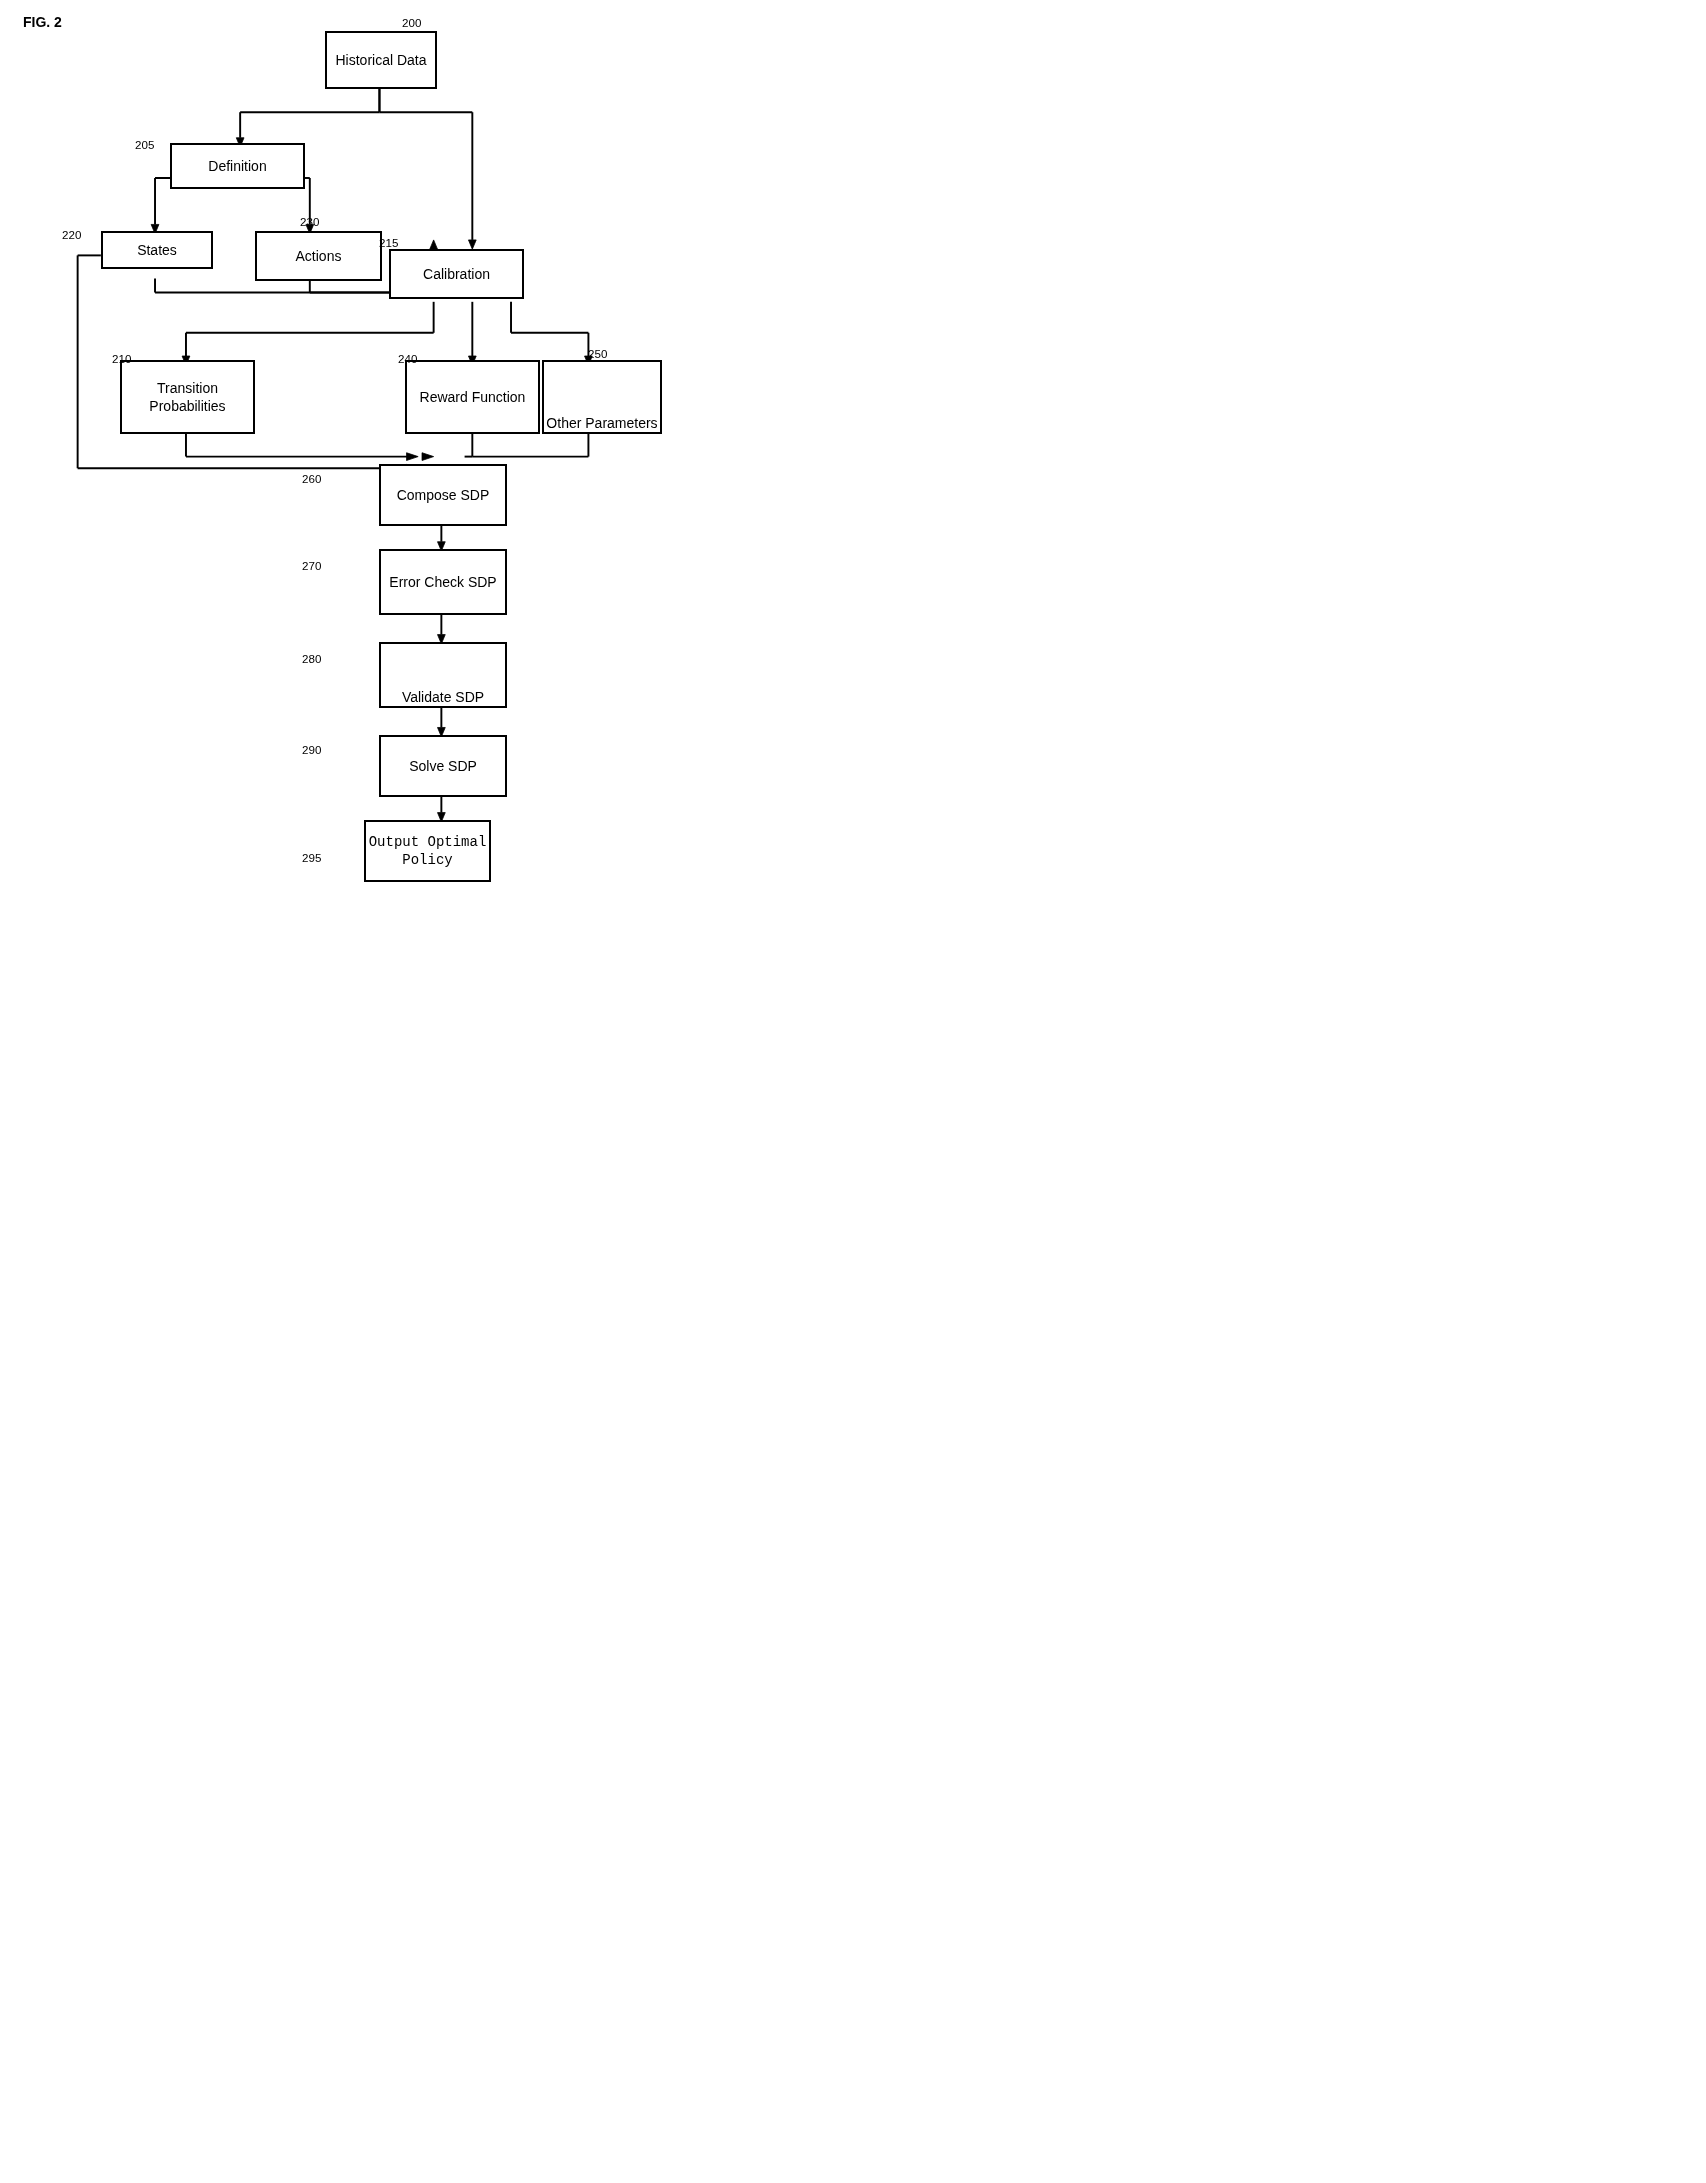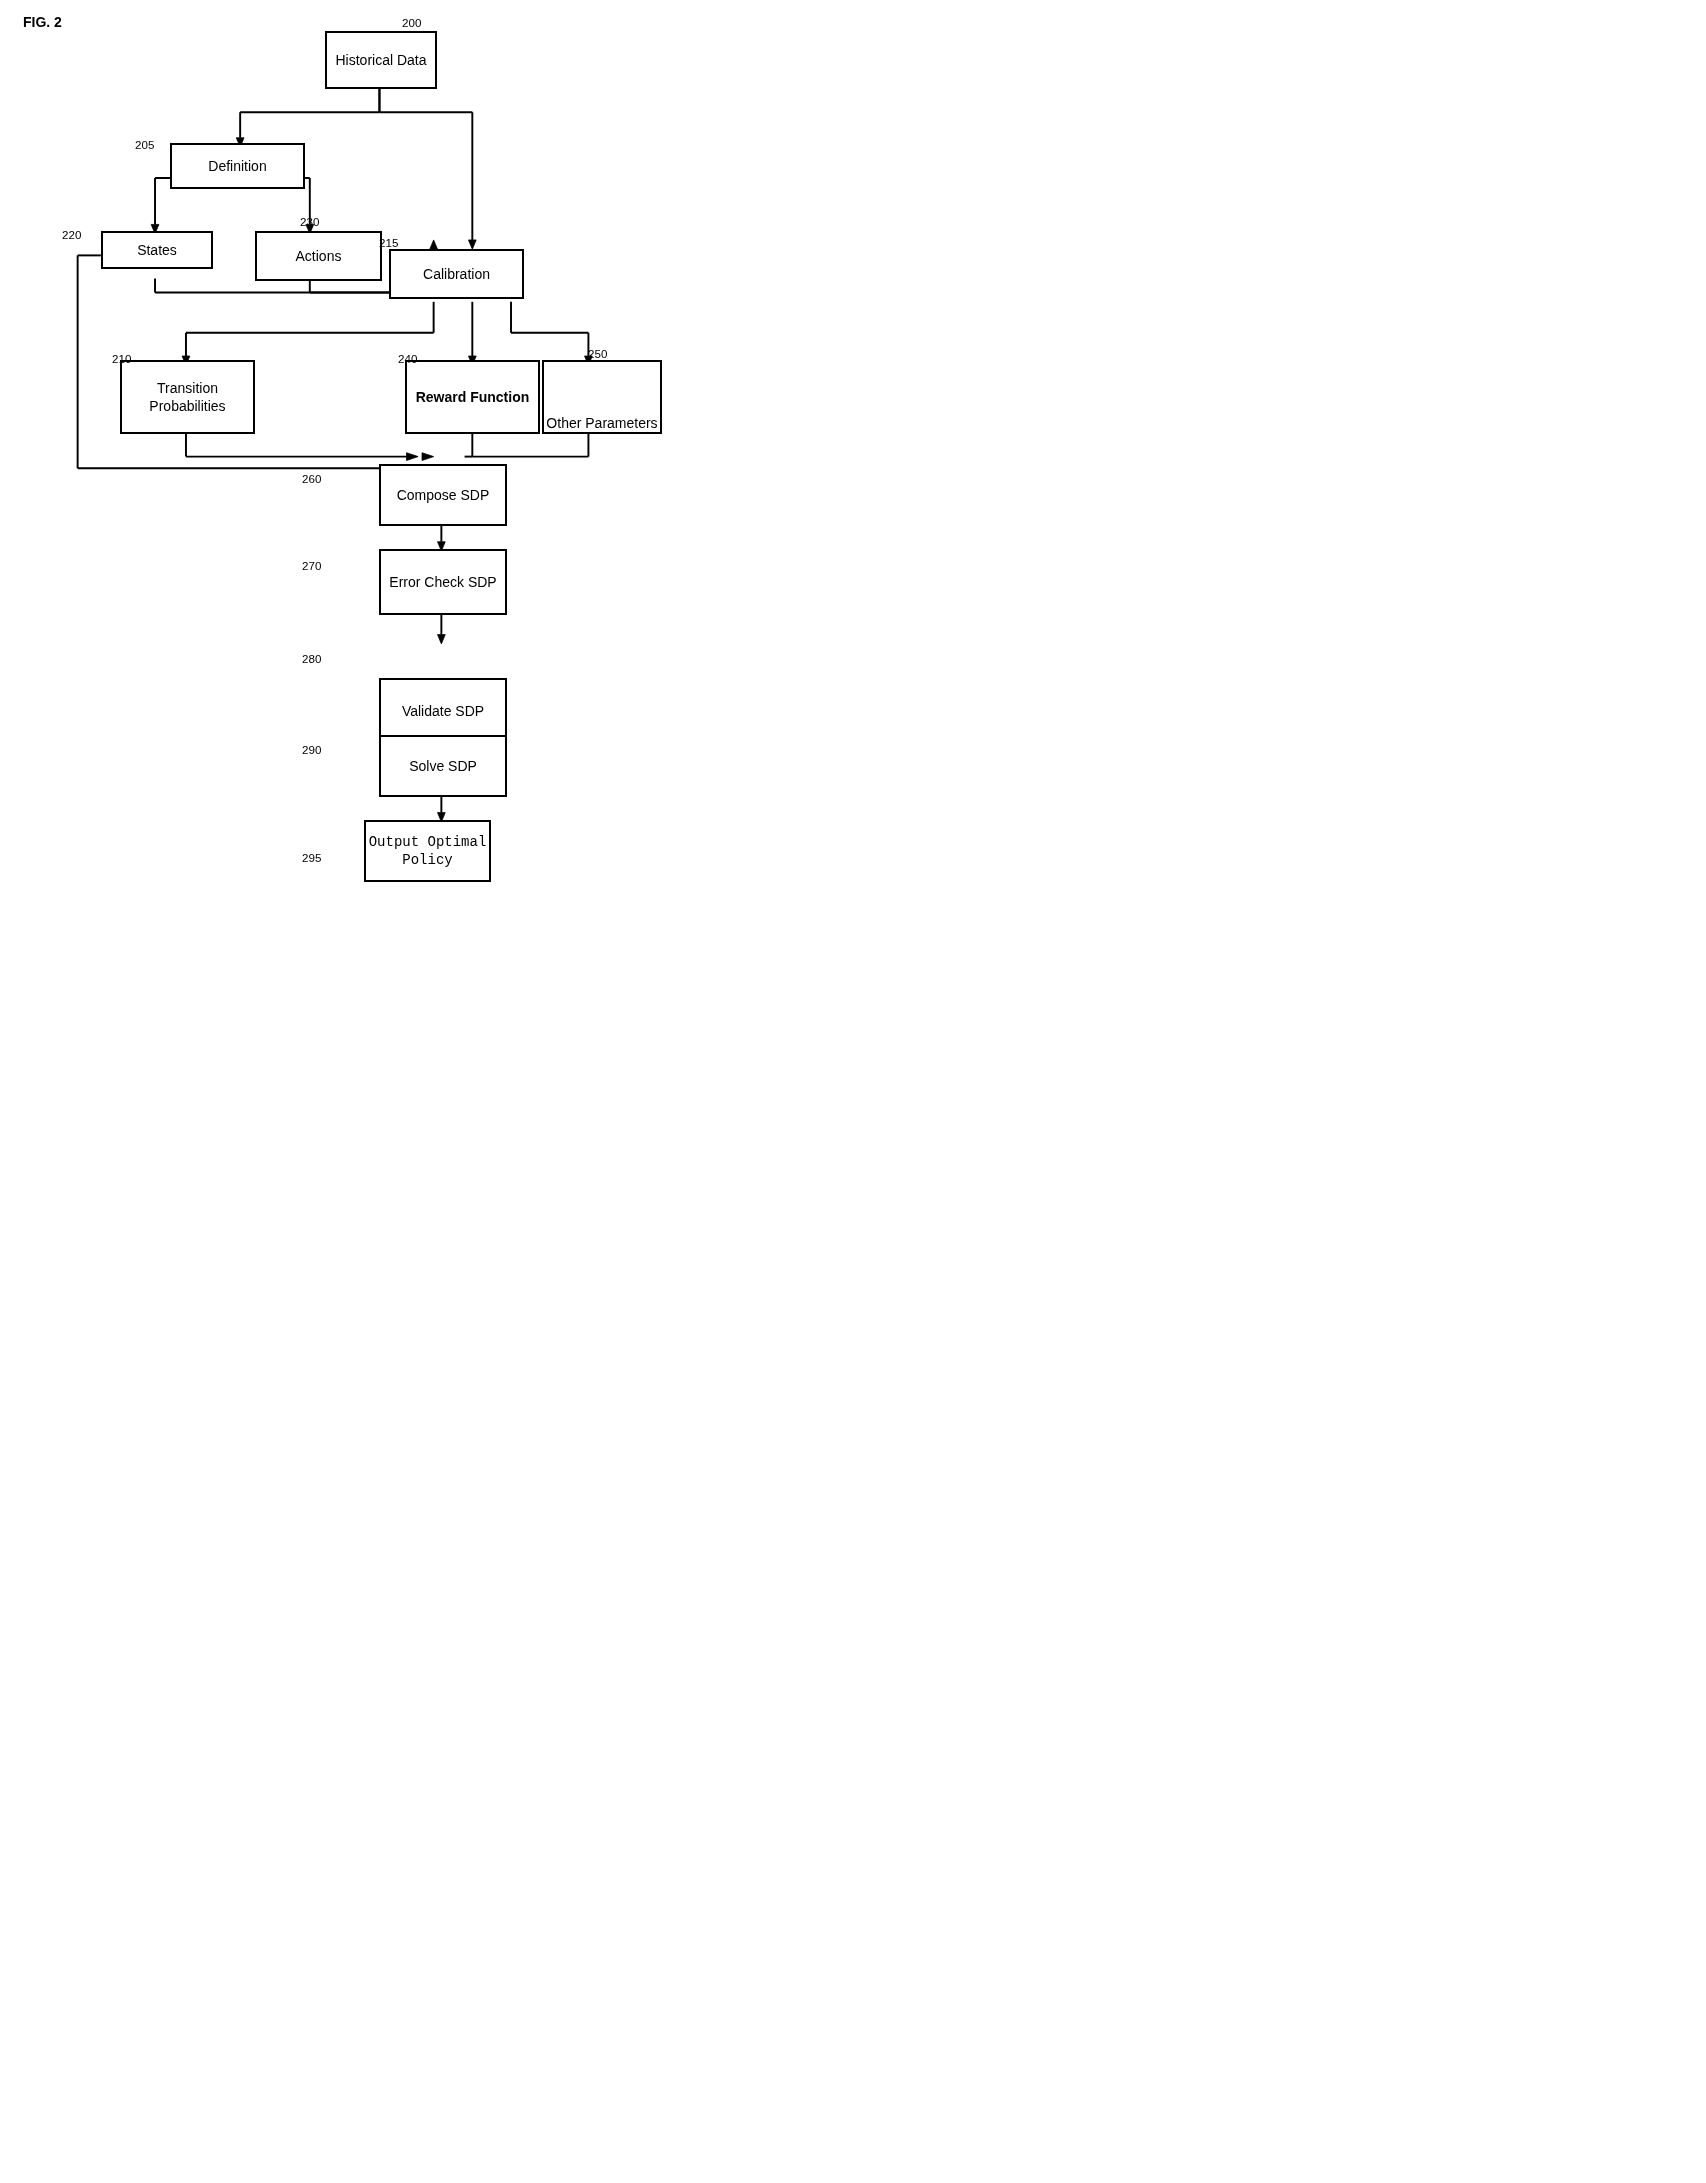"Reward Function" div.box { font-weight: bold -> none }
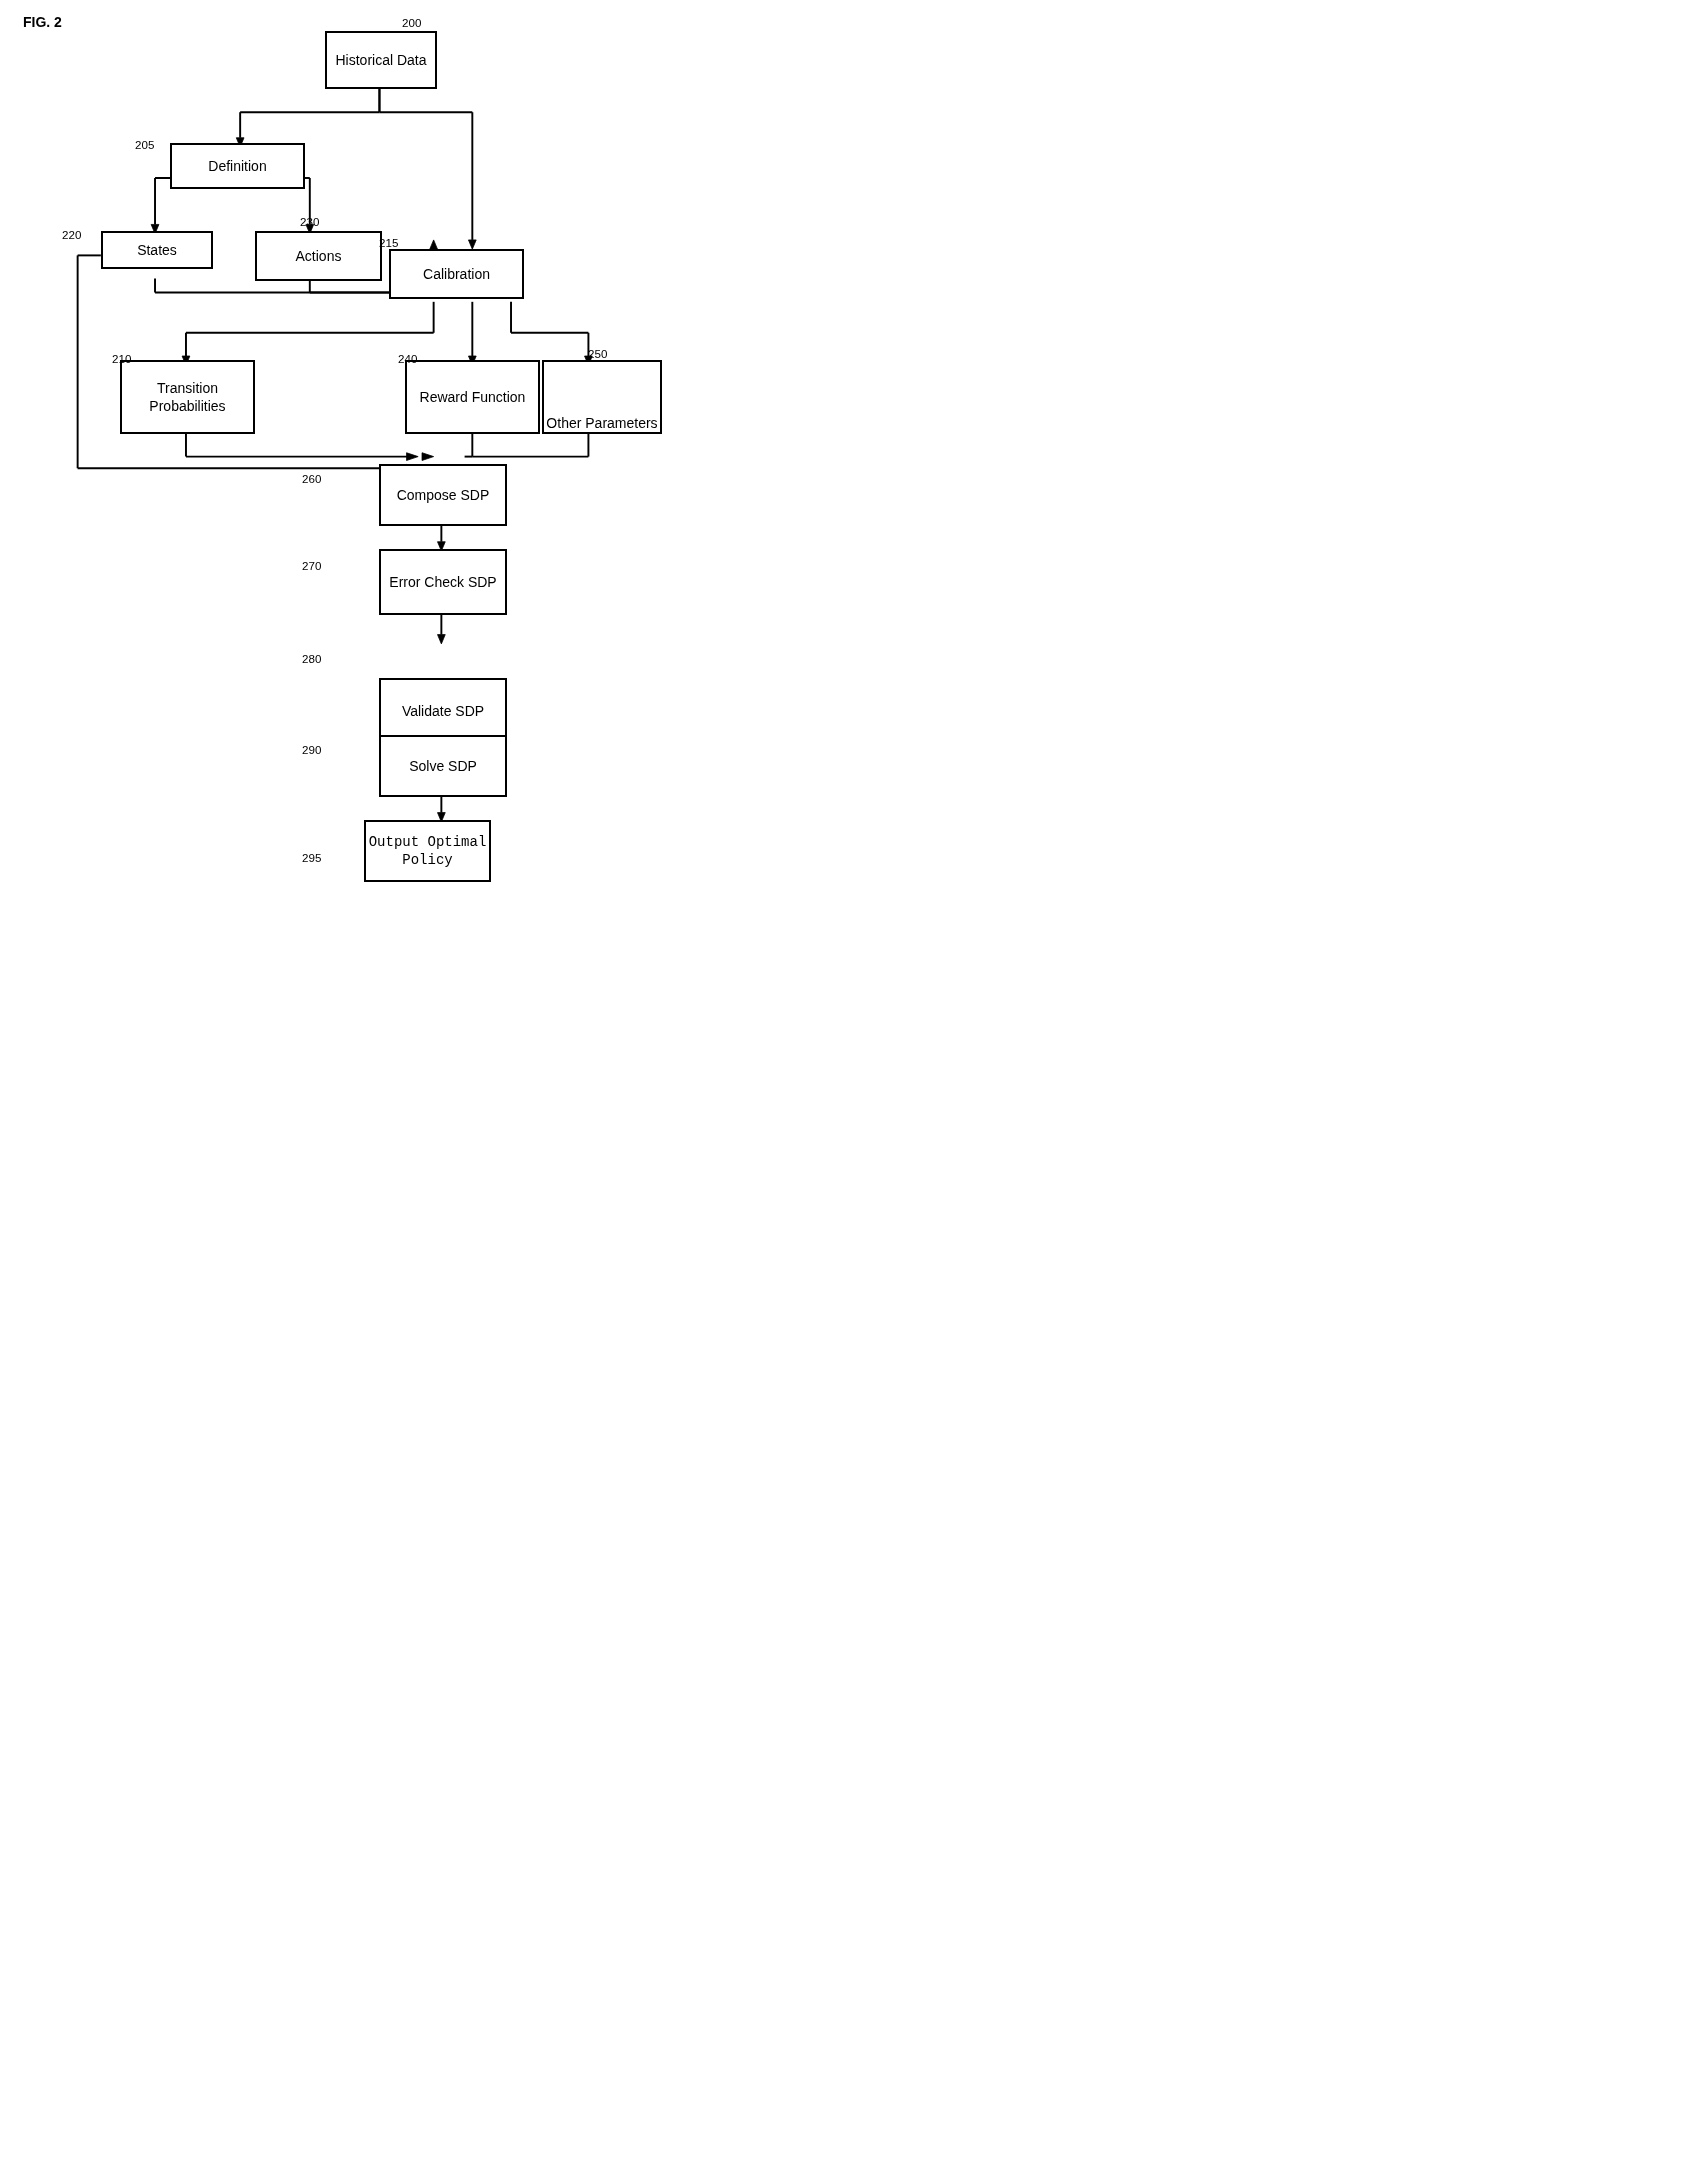"Validate SDP" div.box { align-items: none -> flex-end; top: 678px -> 642px }
